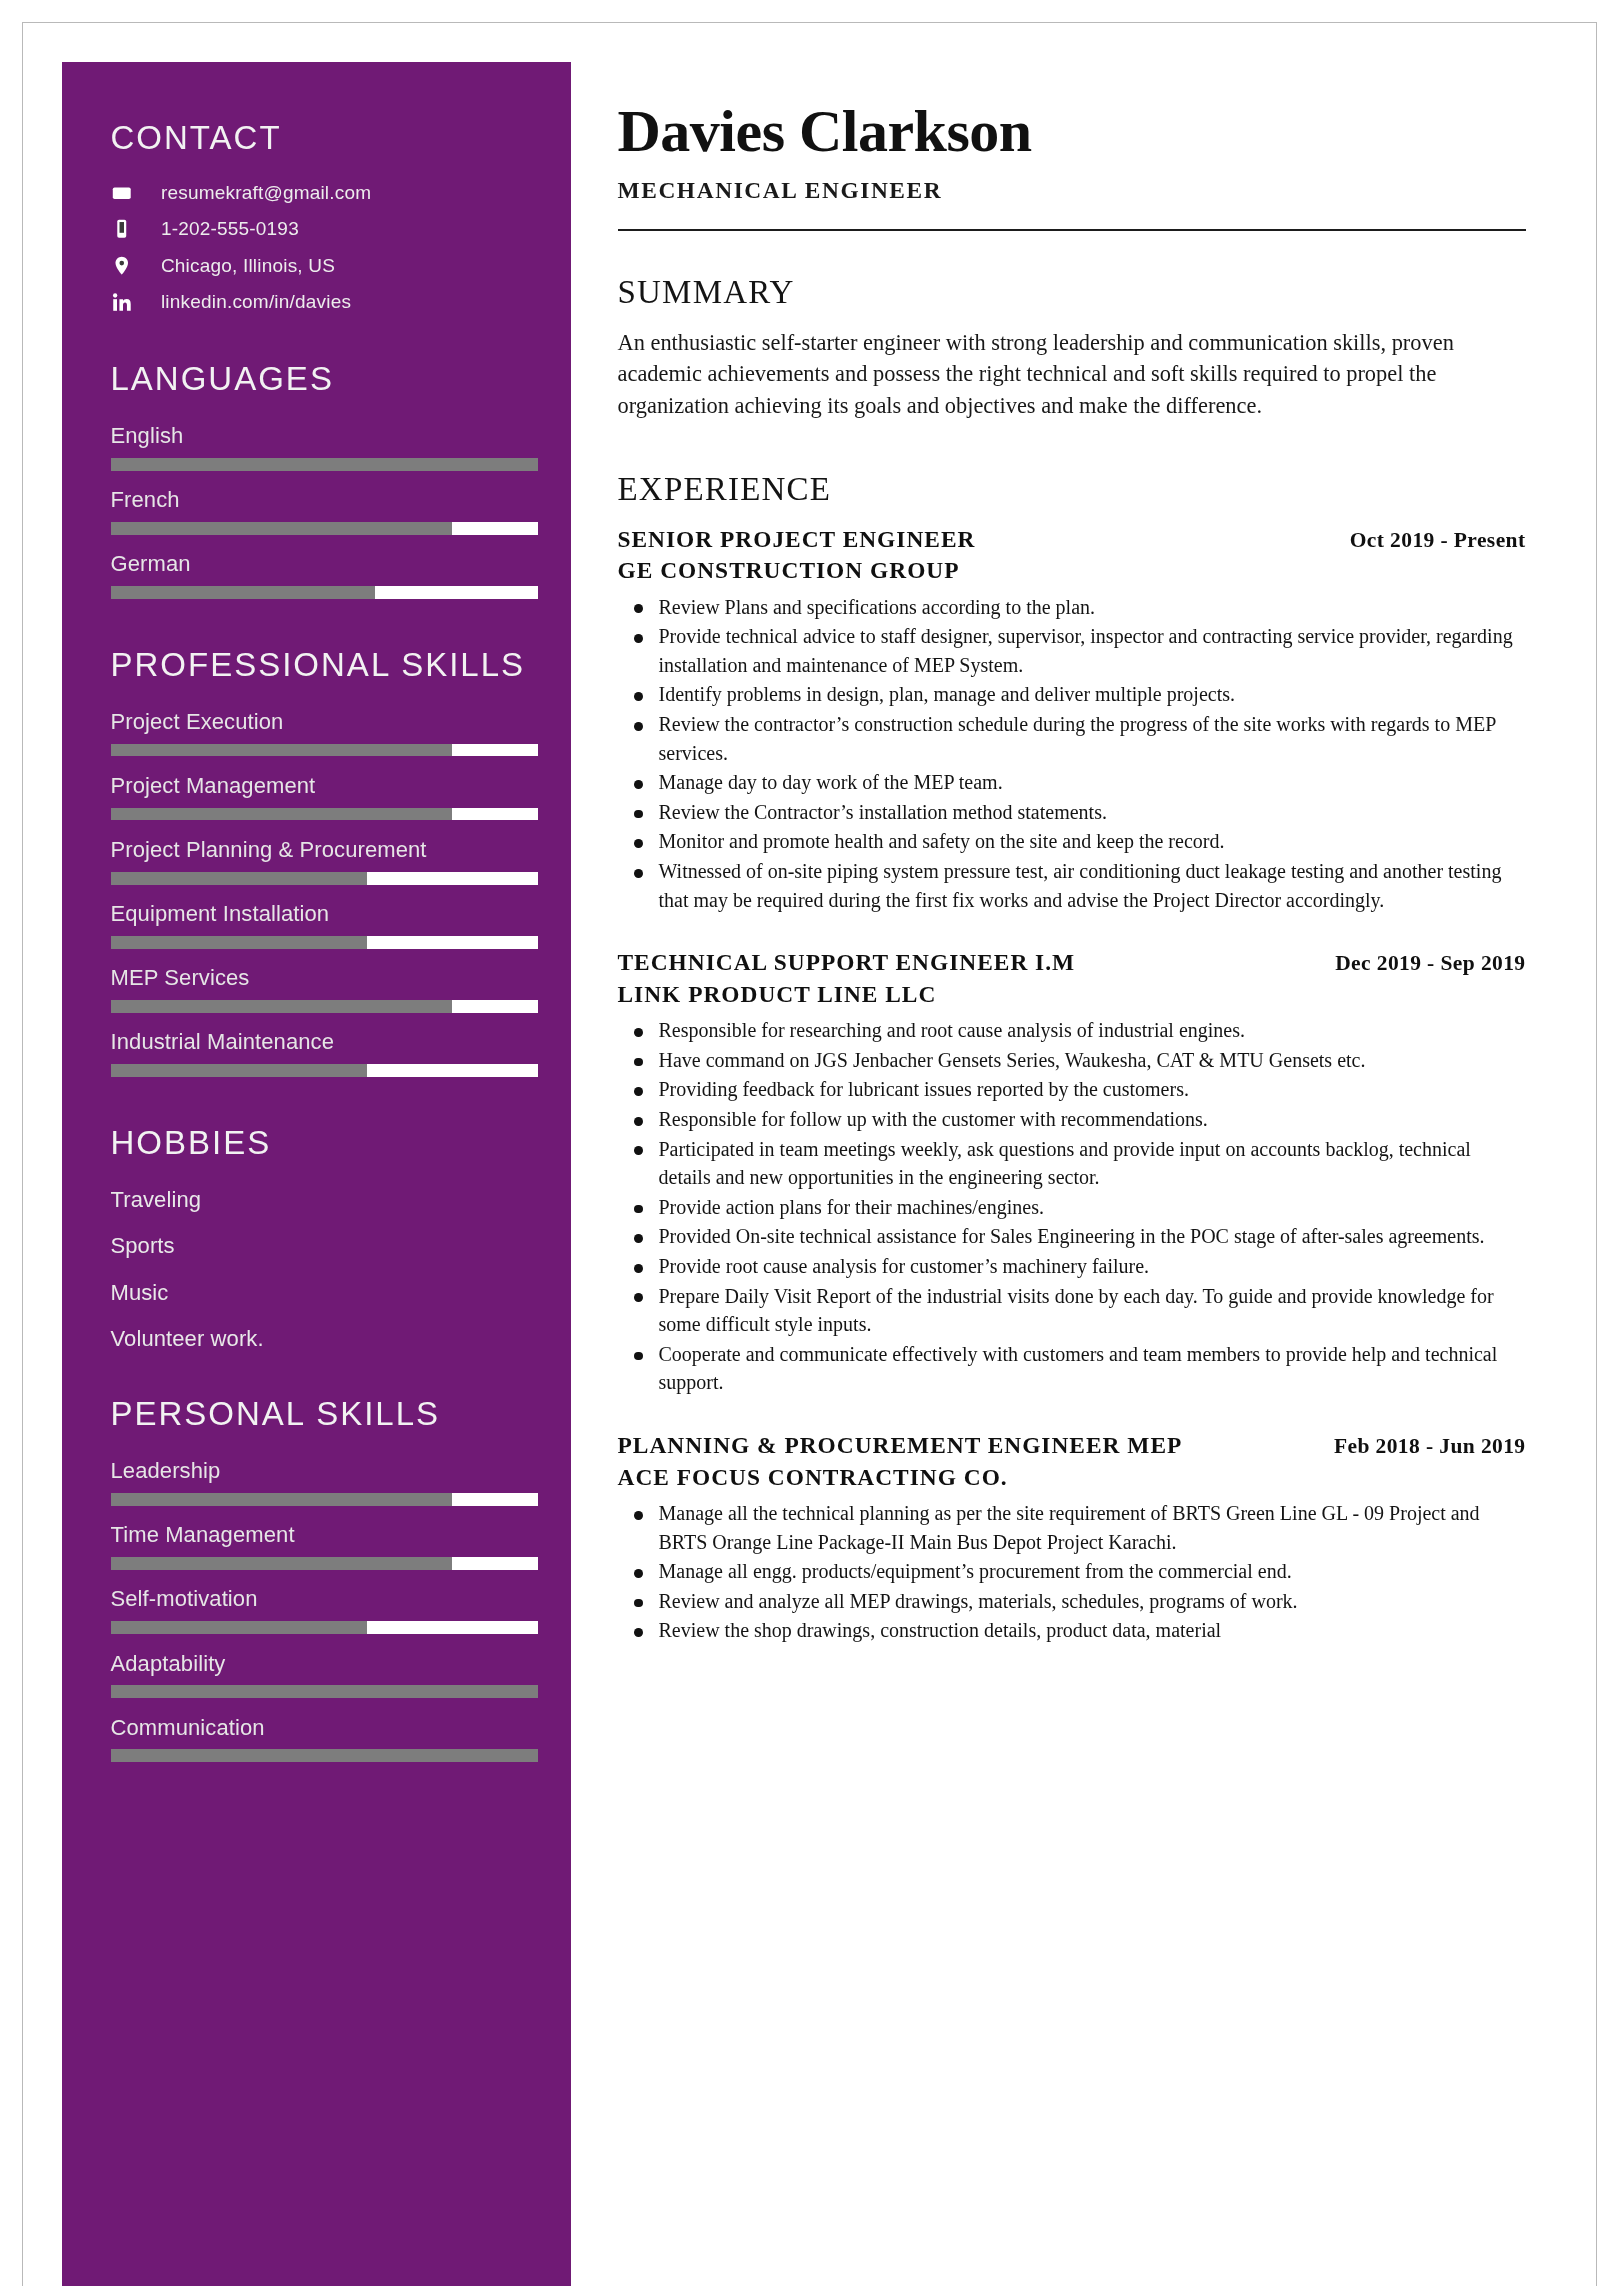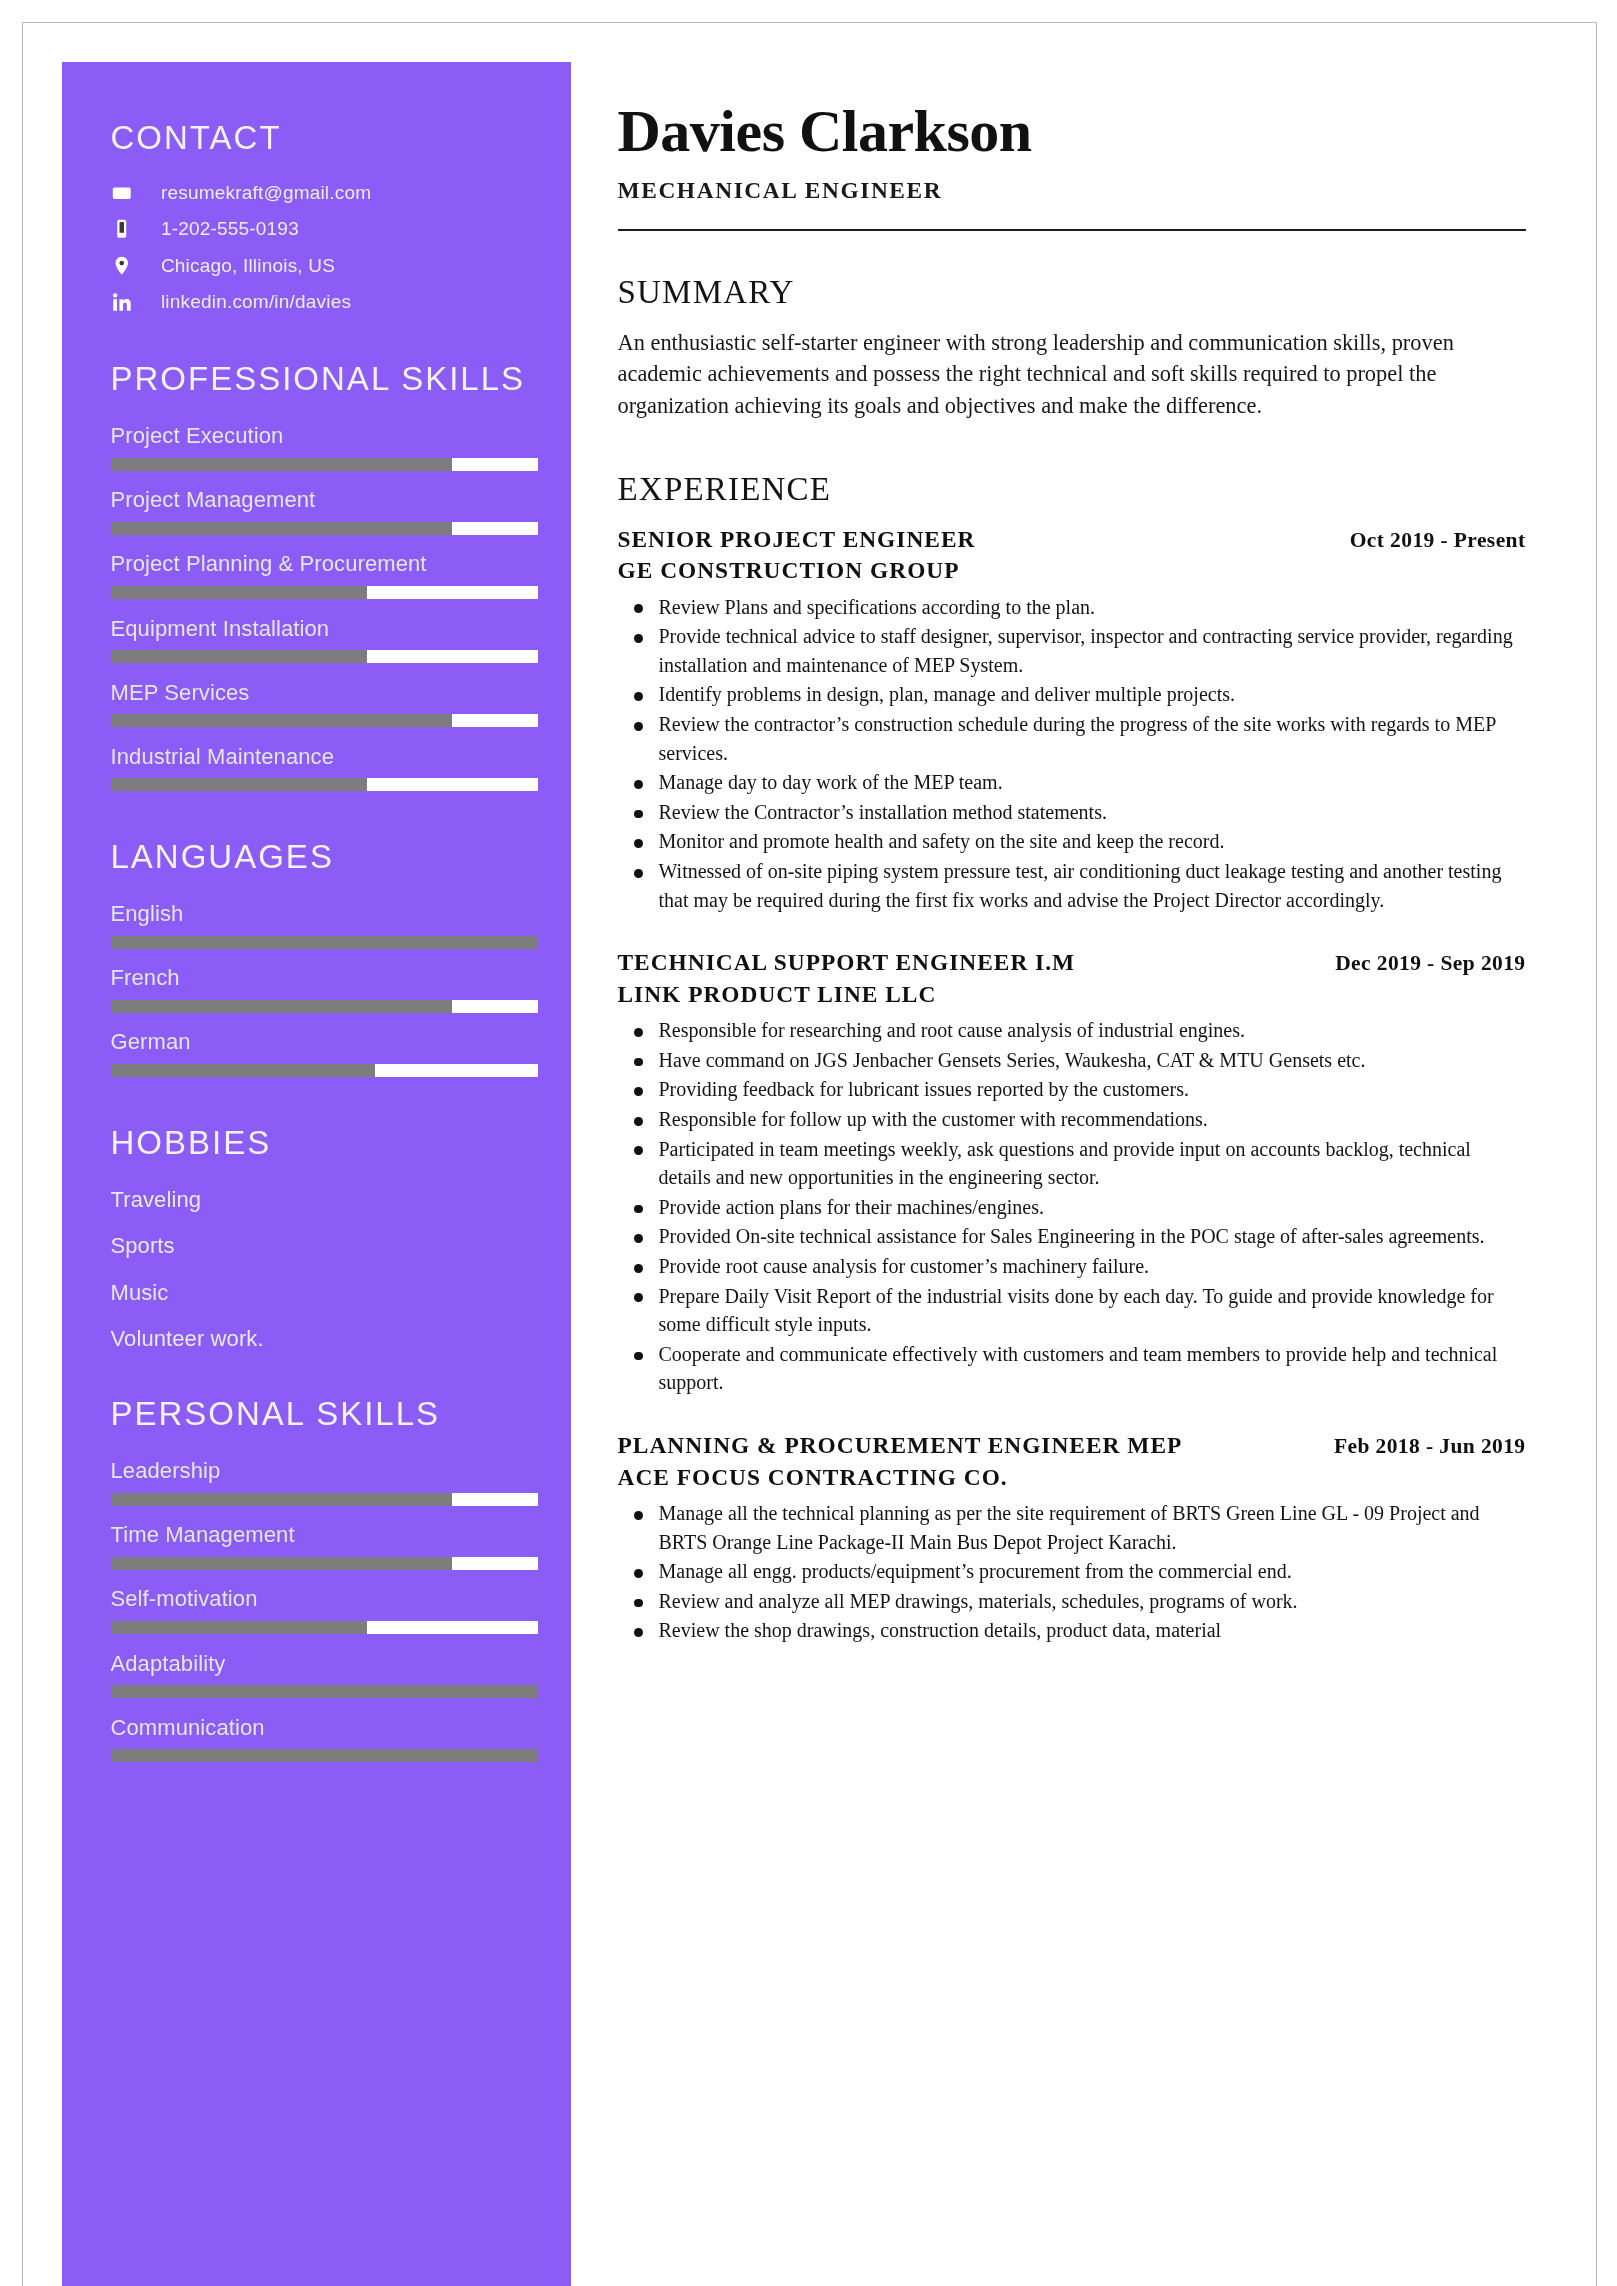"CONTACT" .sidebar { background: #8b5cf6 -> #701a75 }
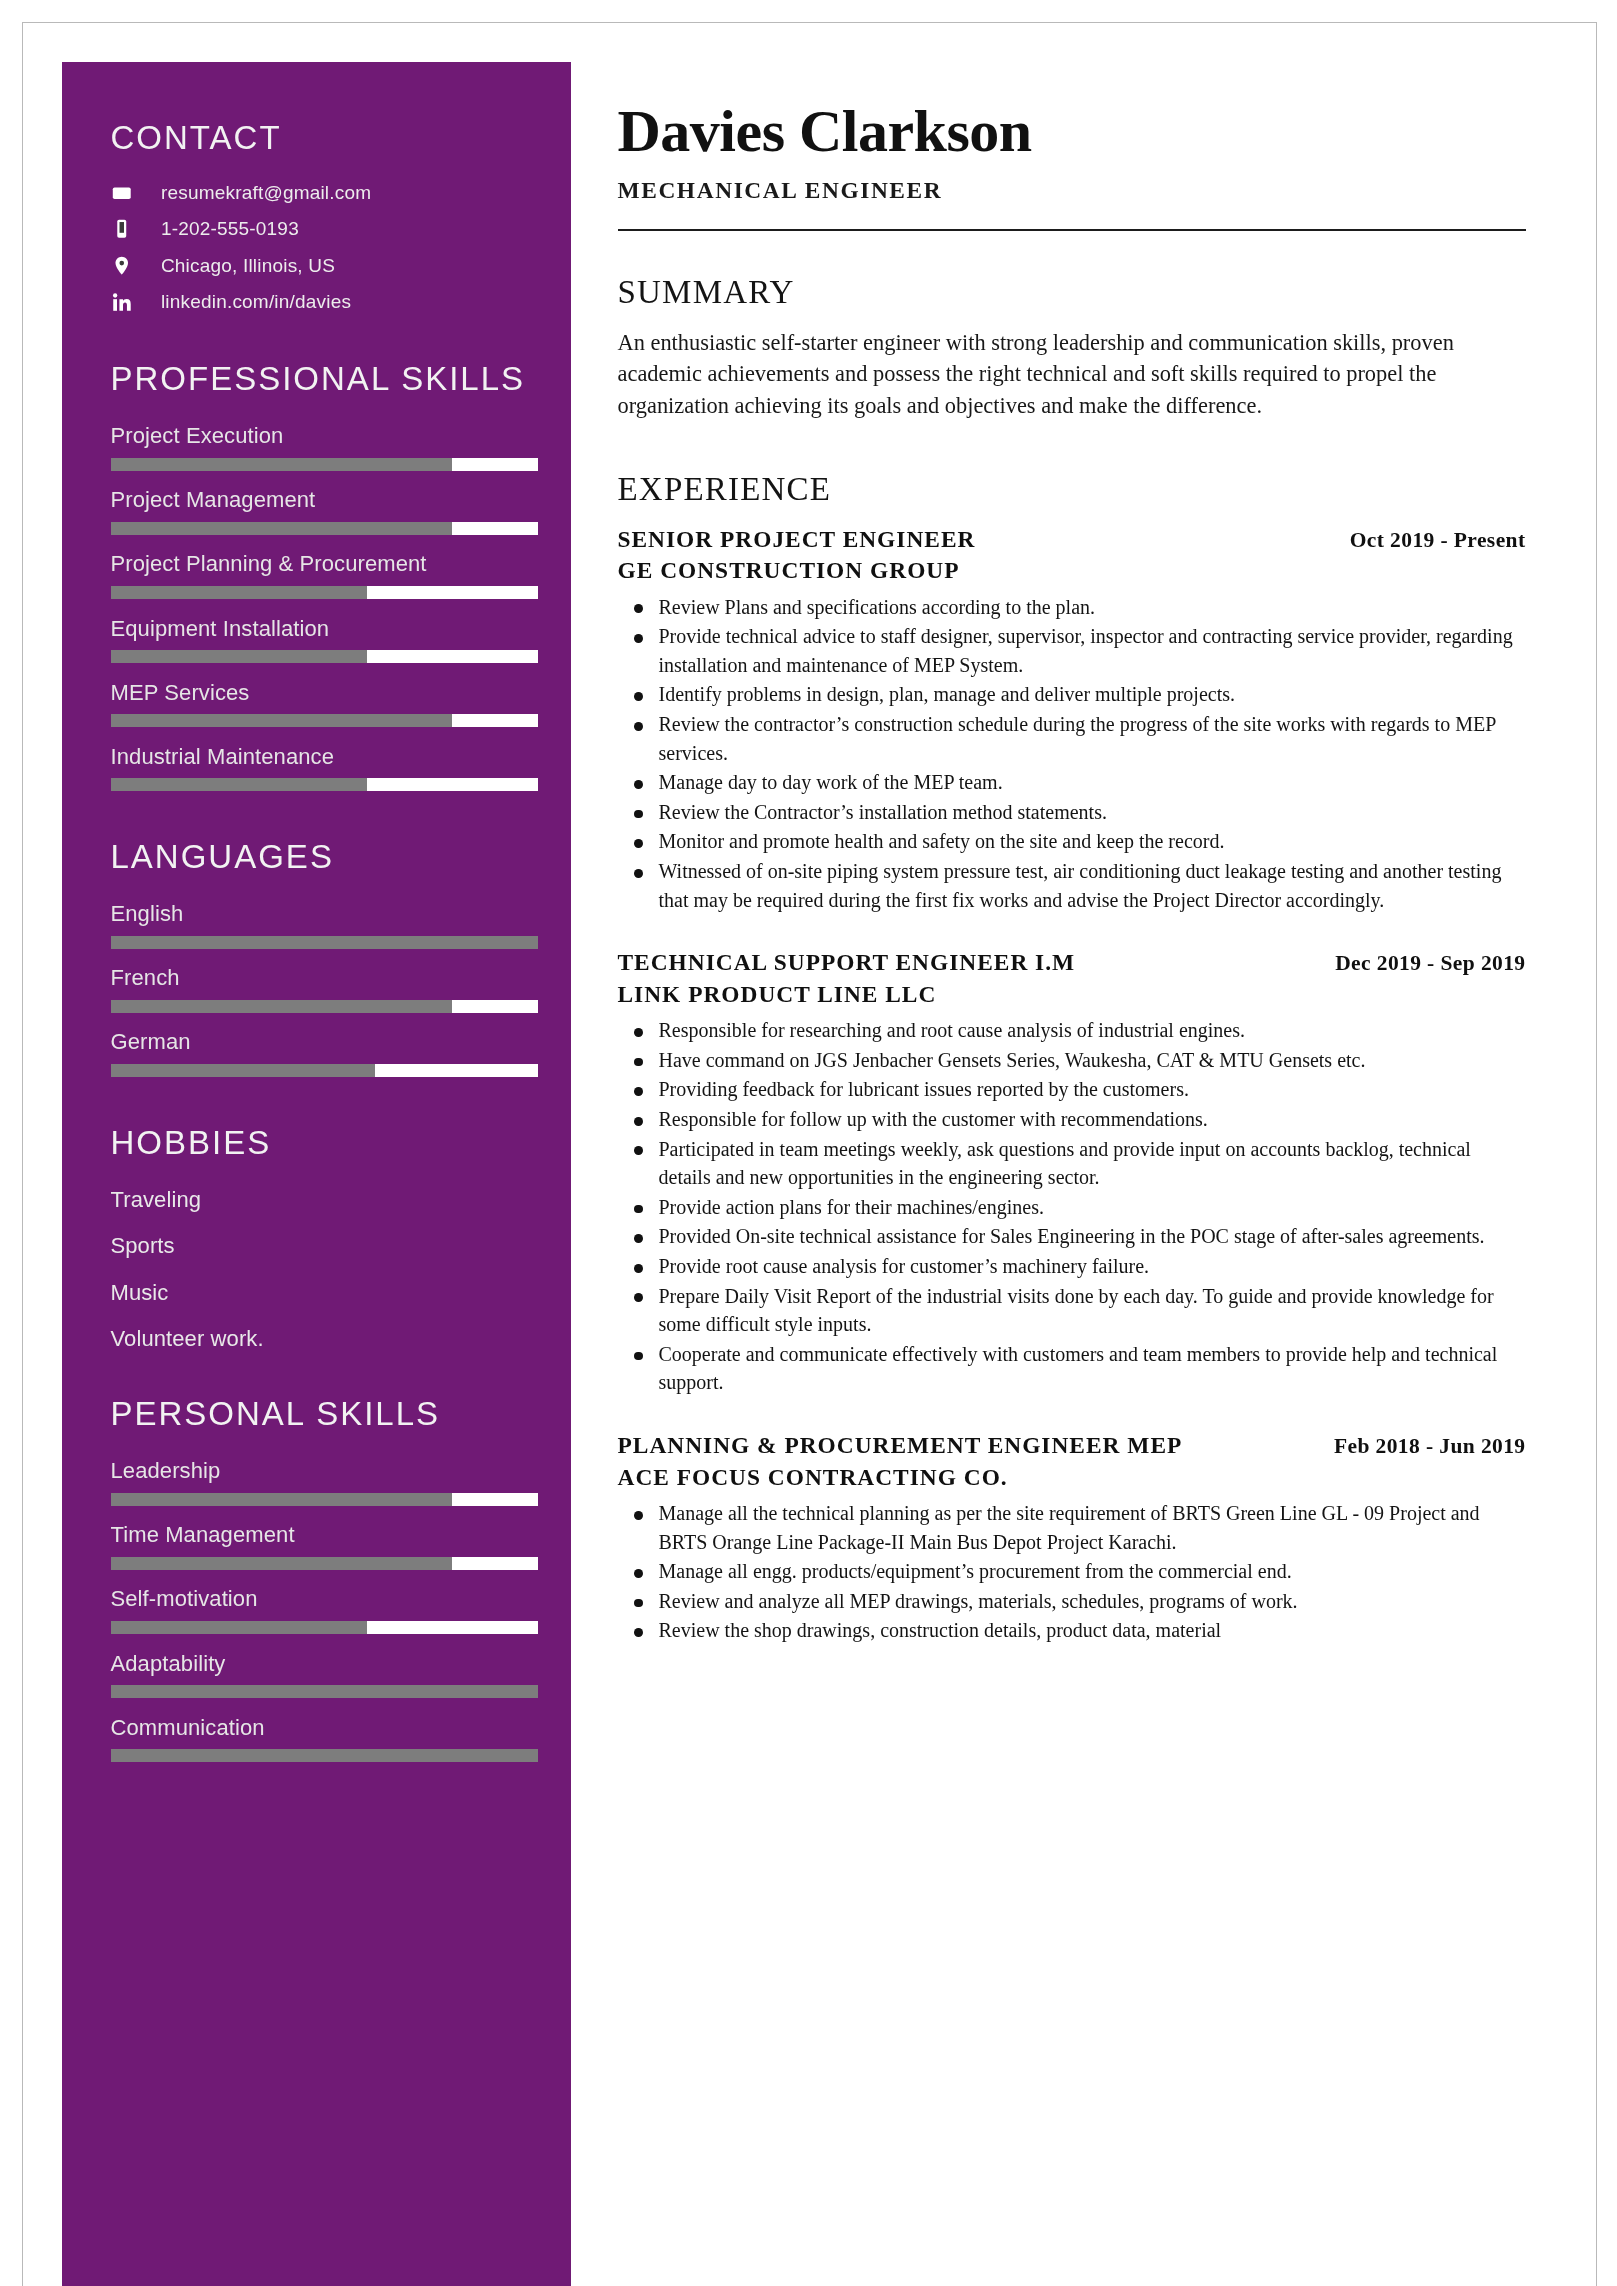"PROFESSIONAL SKILLS" section.sb-block { order: before "LANGUAGES" -> after "LANGUAGES" }
